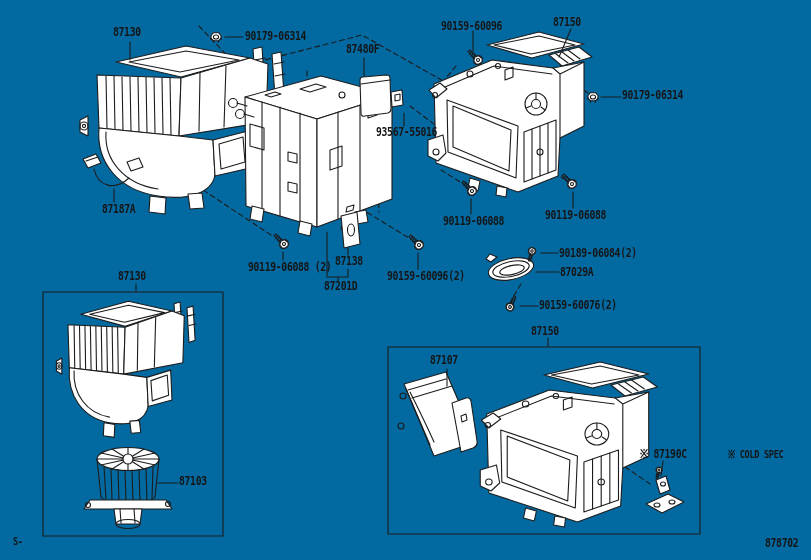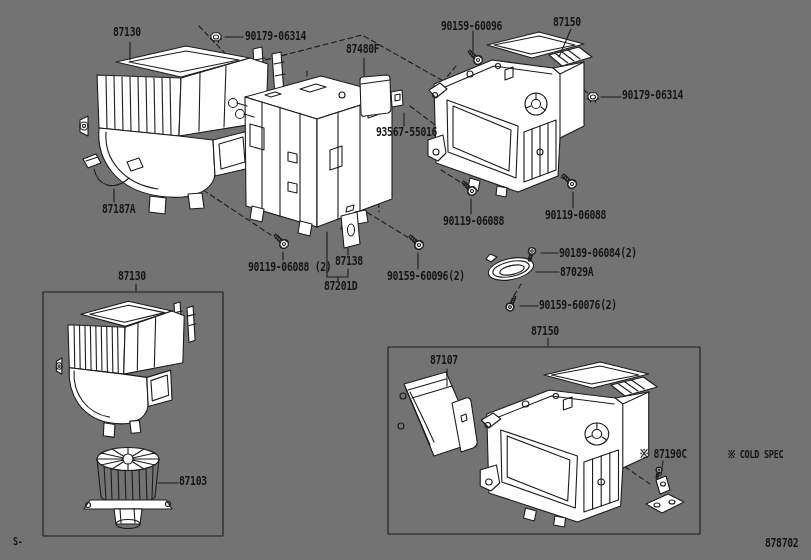"87130" .stage { background: #737373 -> #0369a1 }
